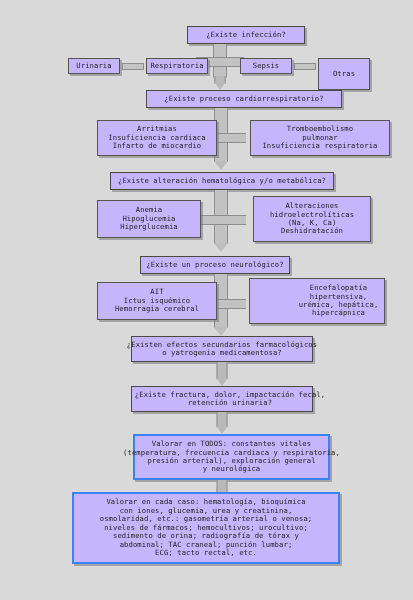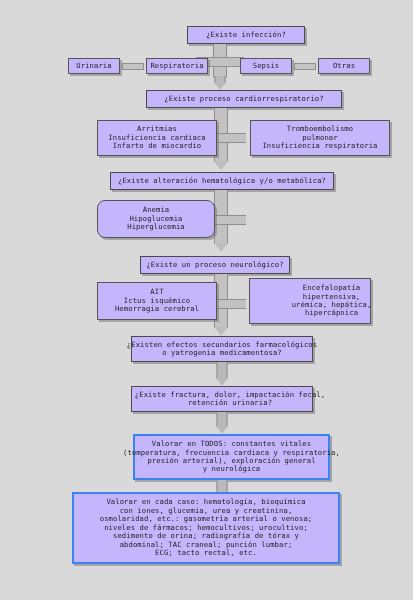"Otras" div.node { height: 16px -> 32px }
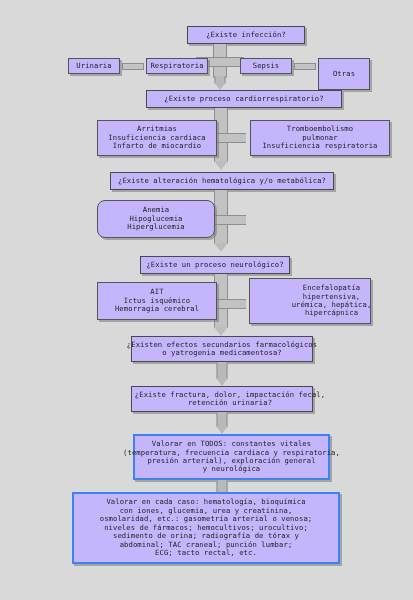"Anemia" div.node { border-radius: 8px -> none; width: 118px -> 104px }
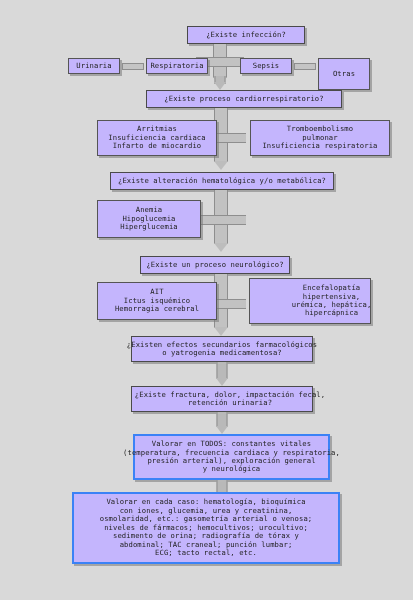"Alteraciones" div.node { html: none -> <div>Alteraciones hidroelectrolíticas (Na, K, Ca) Deshidratación</div> }
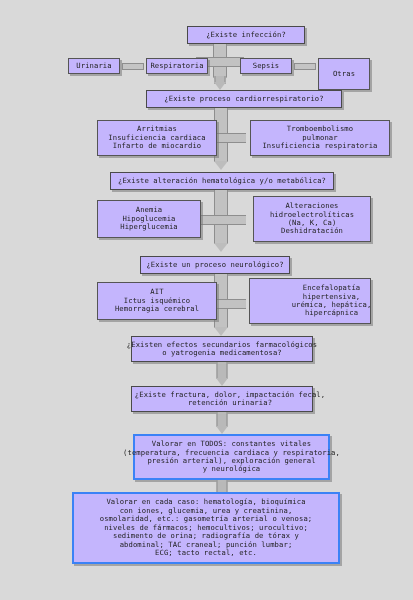"Encefalopatía" div.node { width: 122px -> 136px }
